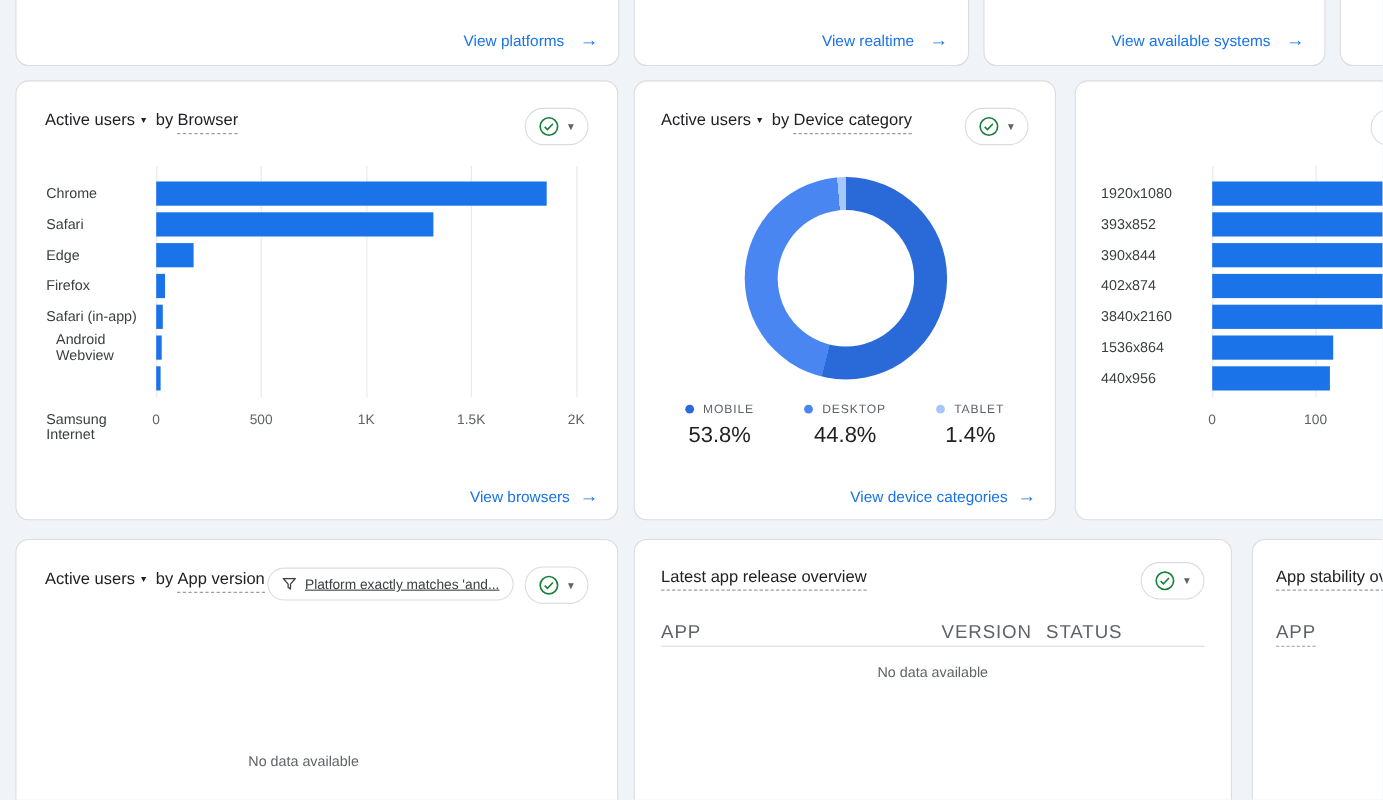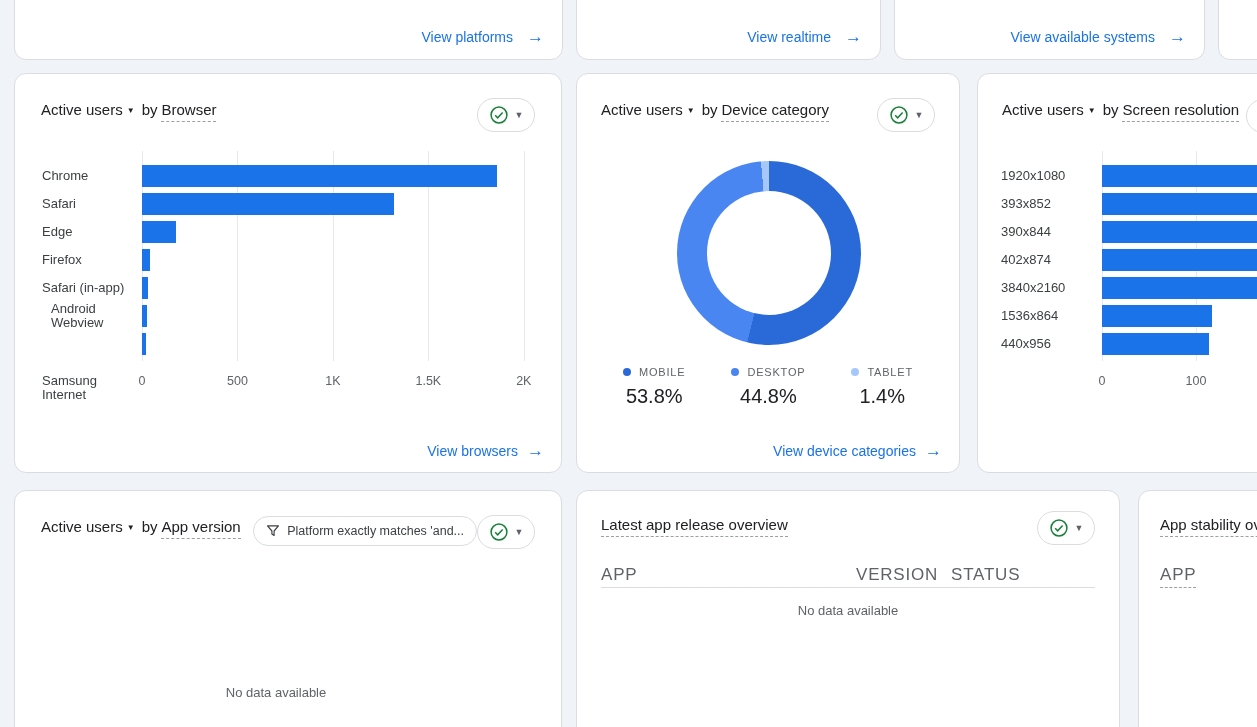"Active users ▼ by Screen" div.card-title { html: <div> <span><span>Active users</span><span>▼</span></span><span>by</span><span>Screen resolution</span> </div> -> none }
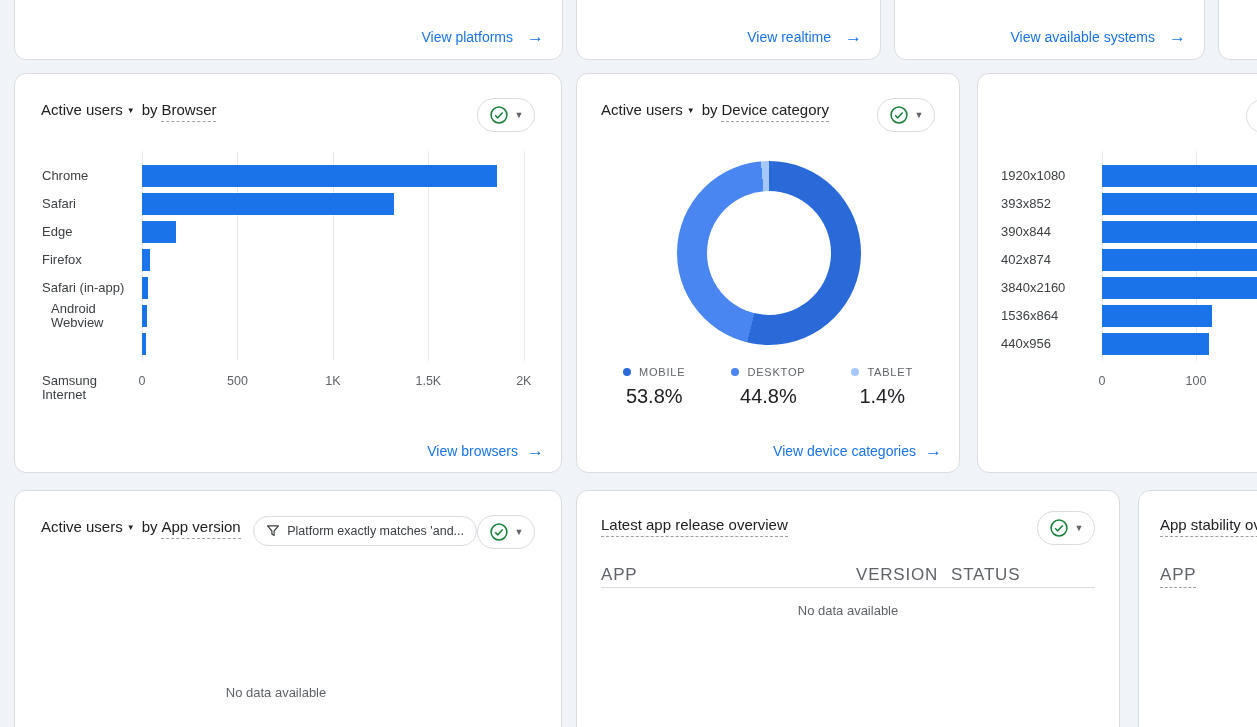"Platform exactly matches 'and..." div.chip { right: 84px -> 94px; text-decoration: none -> underline }
